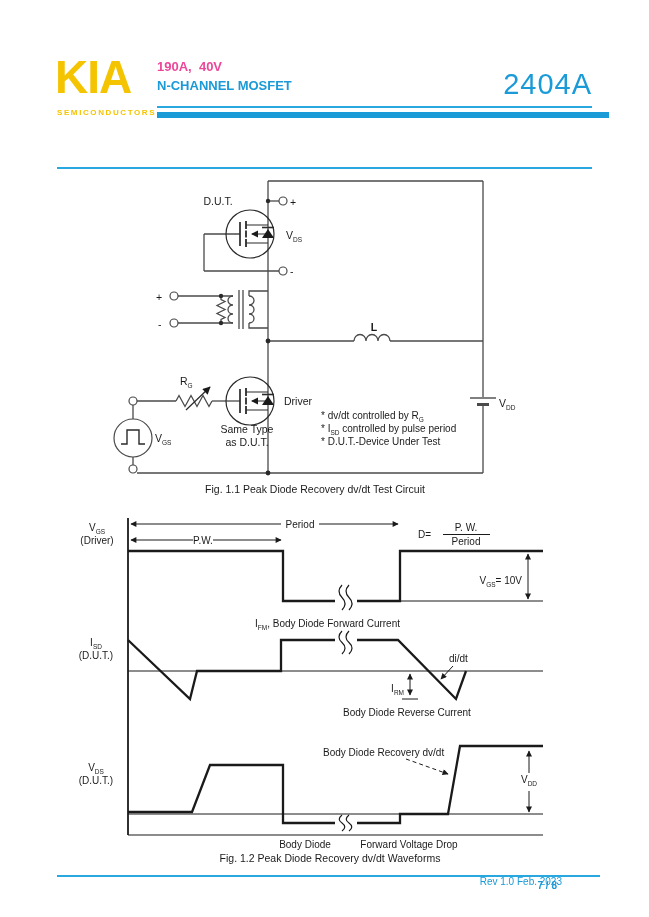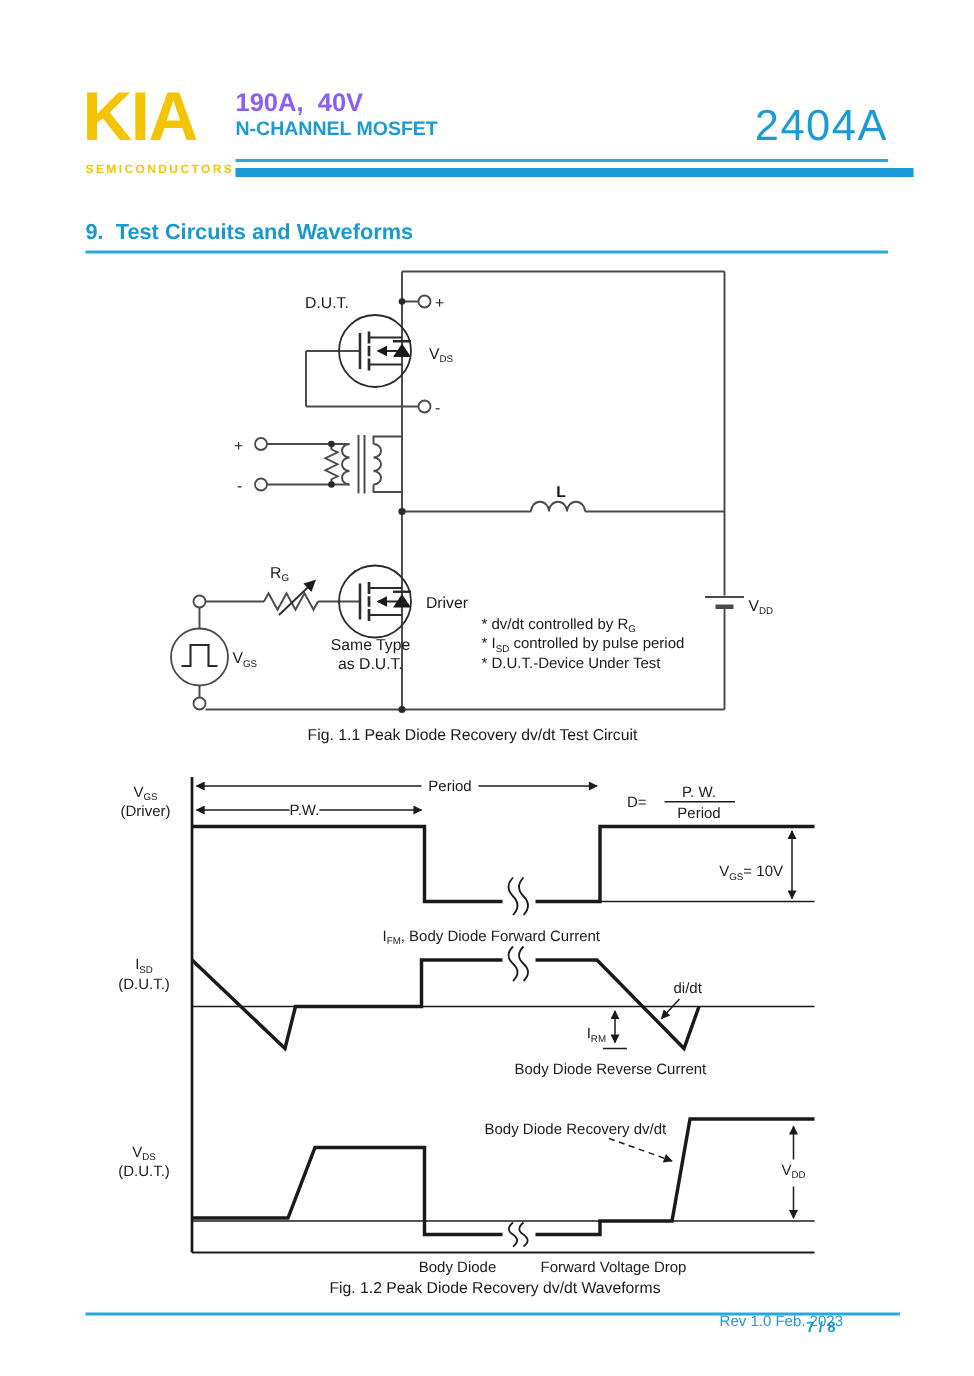"190A, 40V" .rating { color: #8b5cf6 -> #ec4899; font-size: 17px -> 13px }
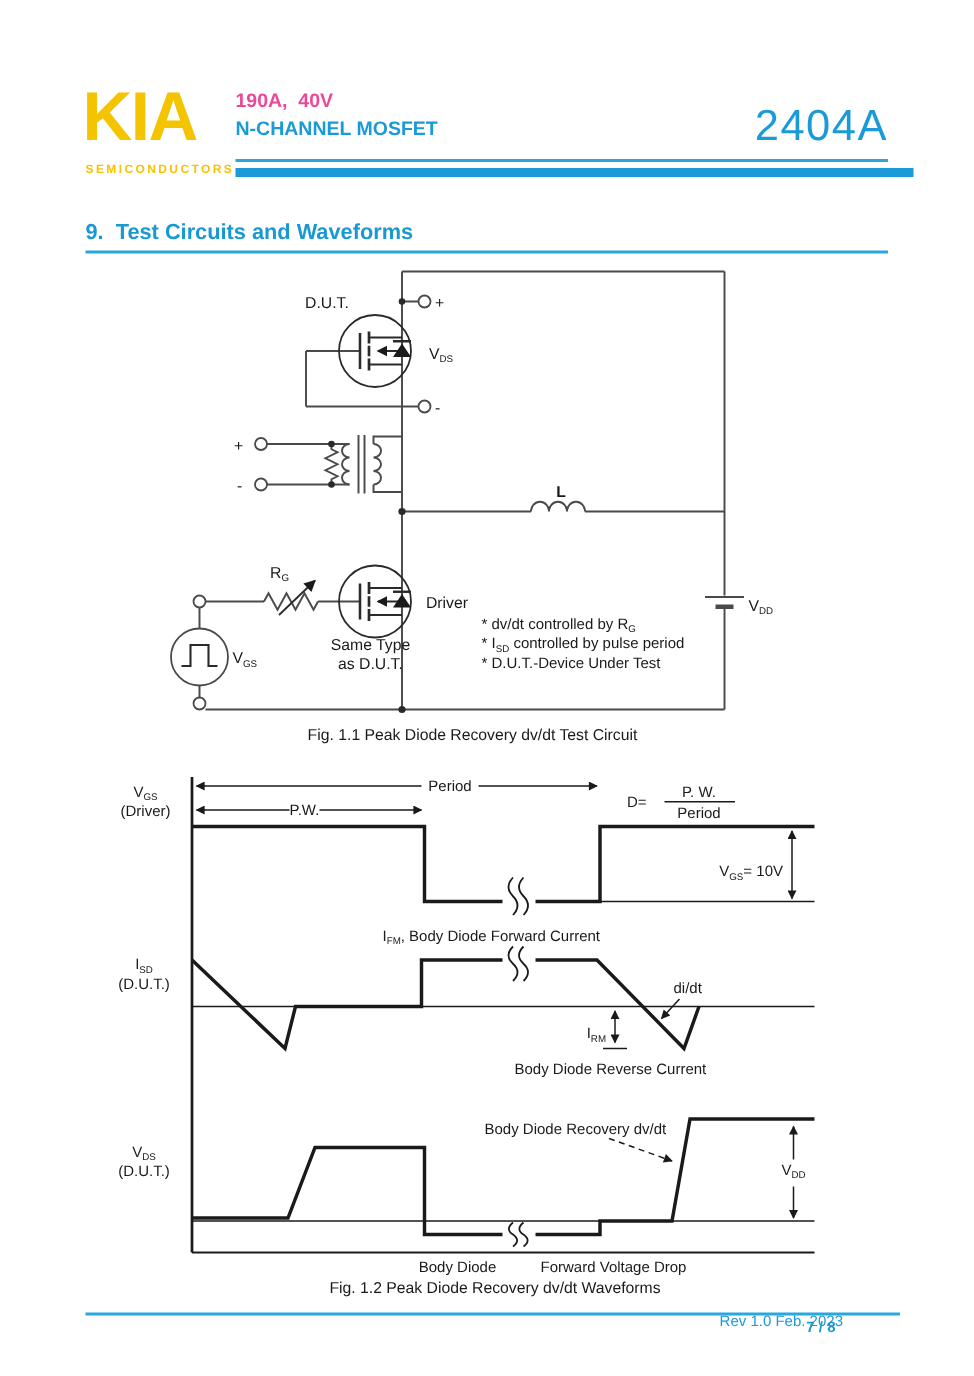"9. Test Circuits and Waveforms" div.section-heading { html: <div><span>9</span><span>. Test Circuits and Waveforms</span></div> -> none }
